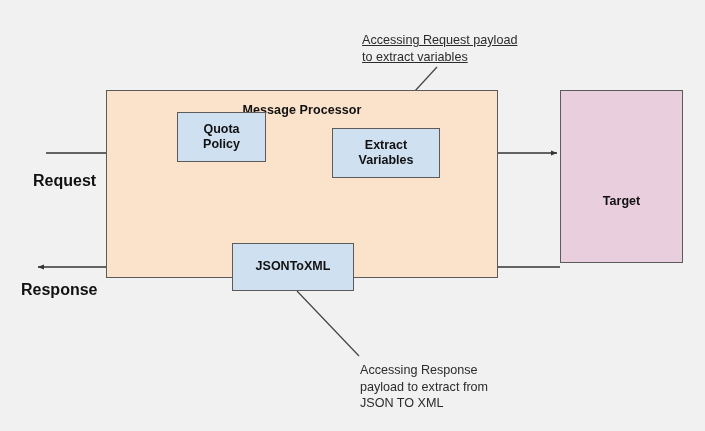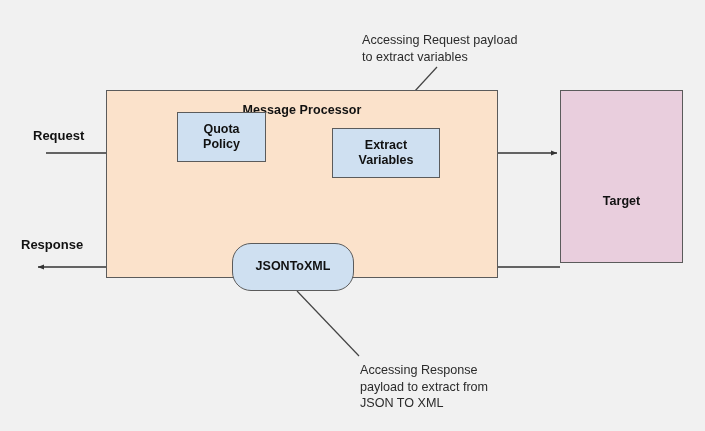"Accessing Request payload" #anno-top { text-decoration: none -> underline }
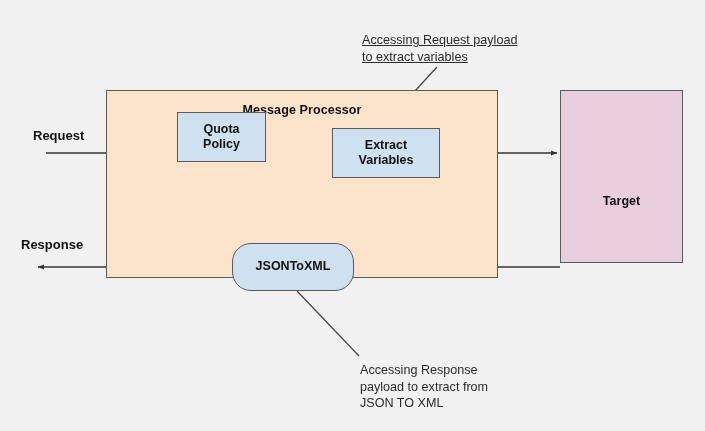"Request" .flow-label { font-size: 13px -> 16px; margin-top: none -> 44px }
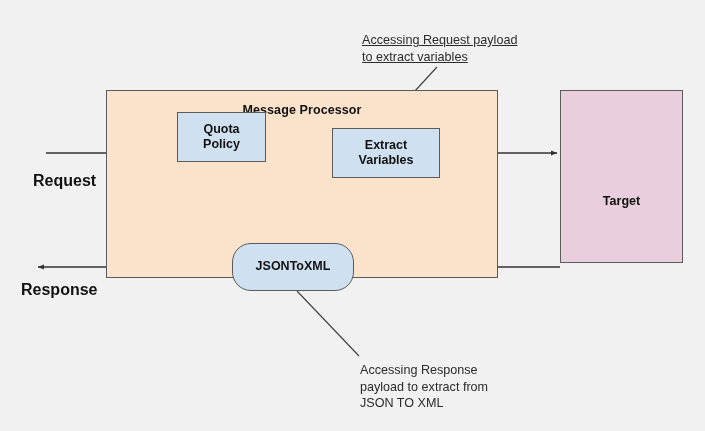"JSONToXML" div.box { border-radius: 19px -> none }
